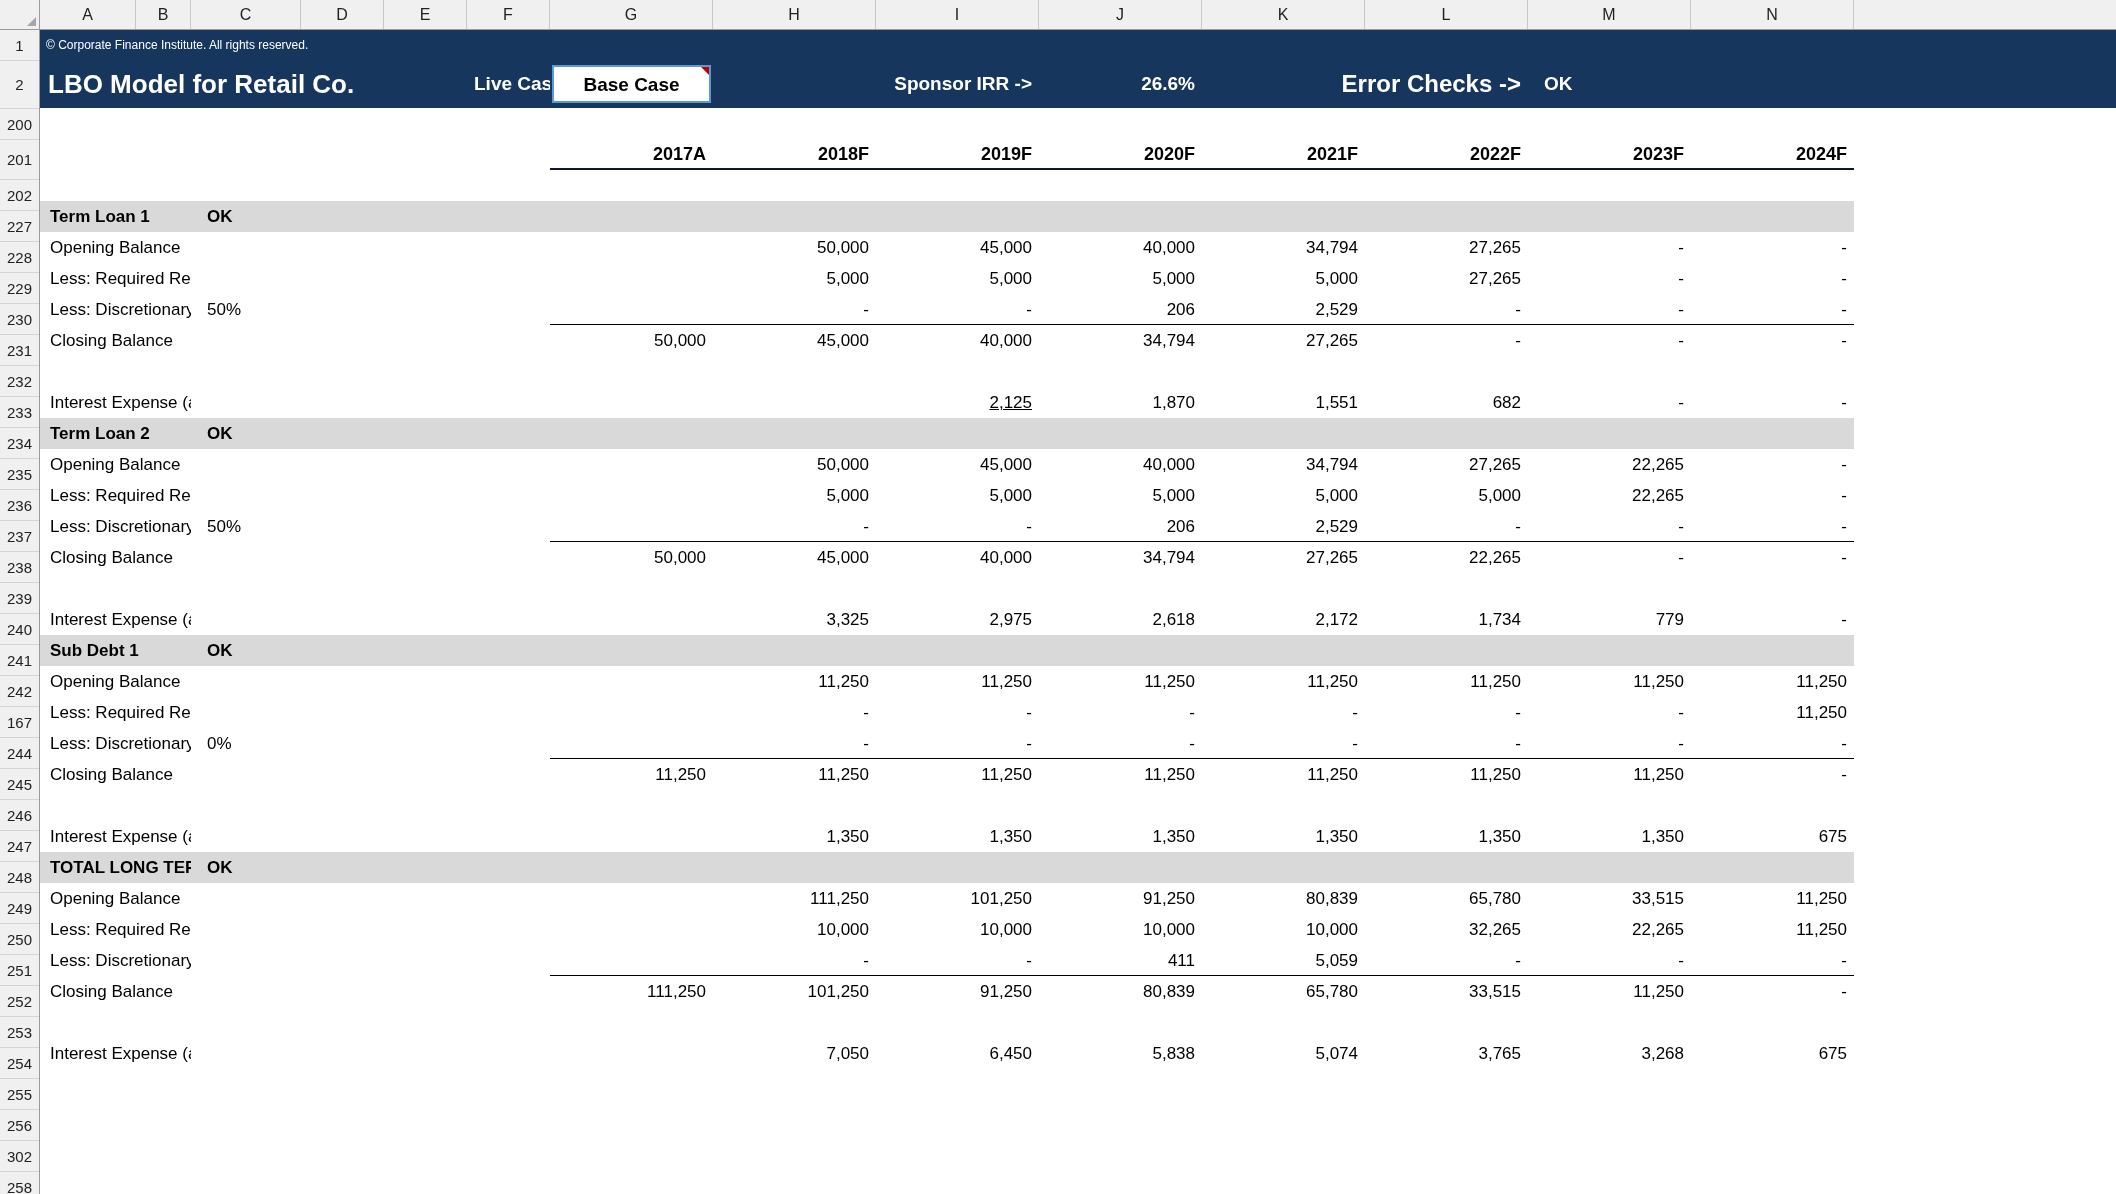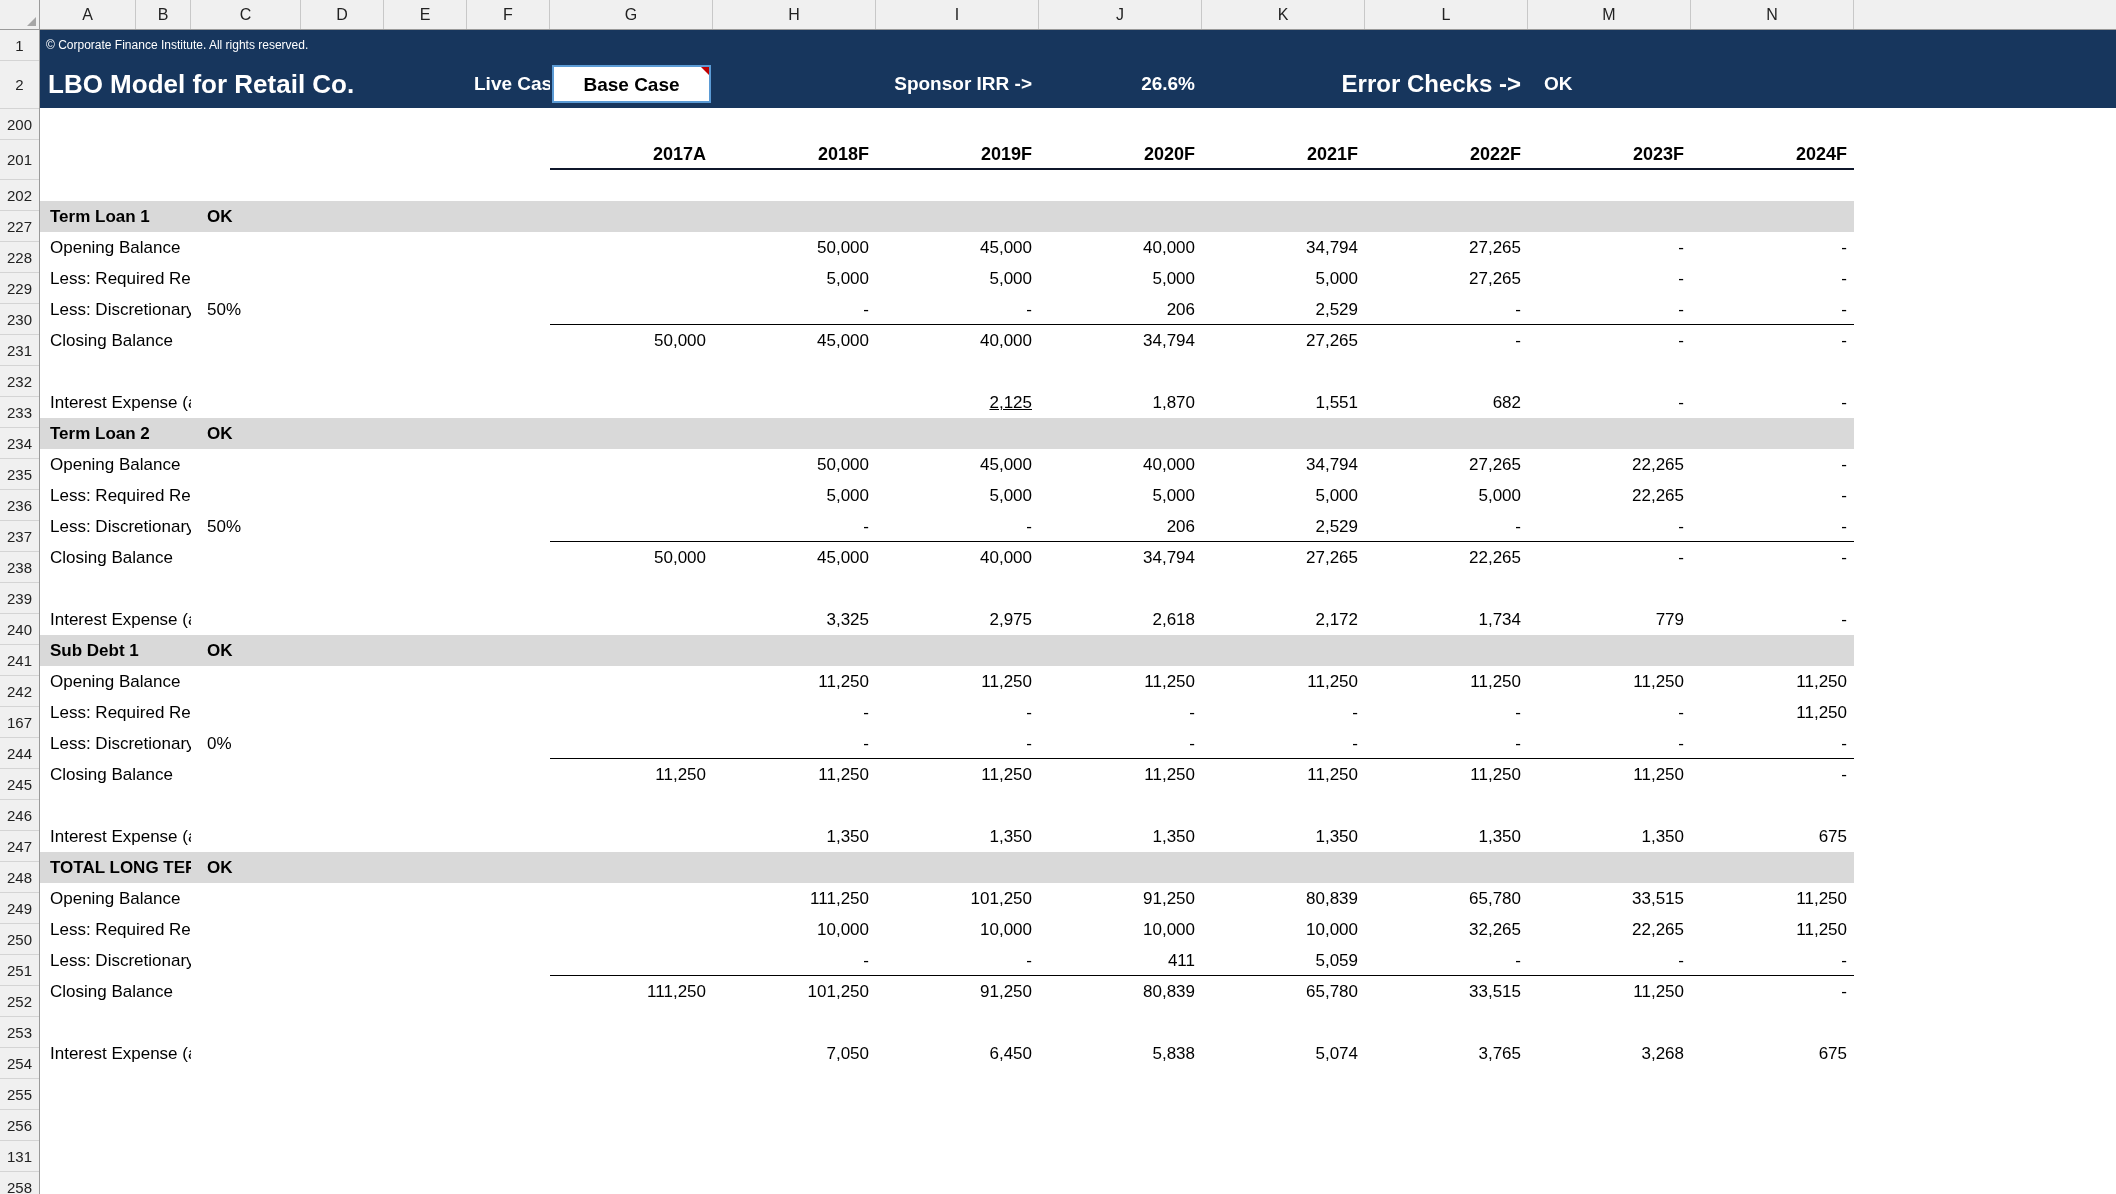"131" div.rowhead { text: 131 -> 302 }
